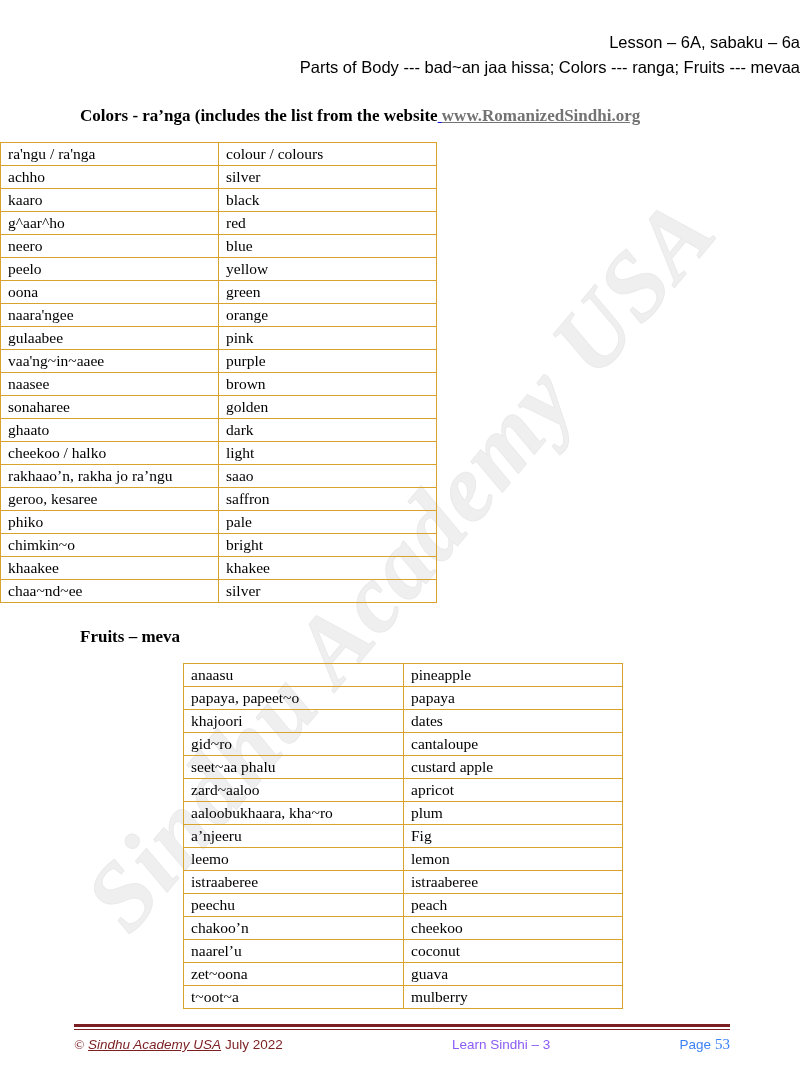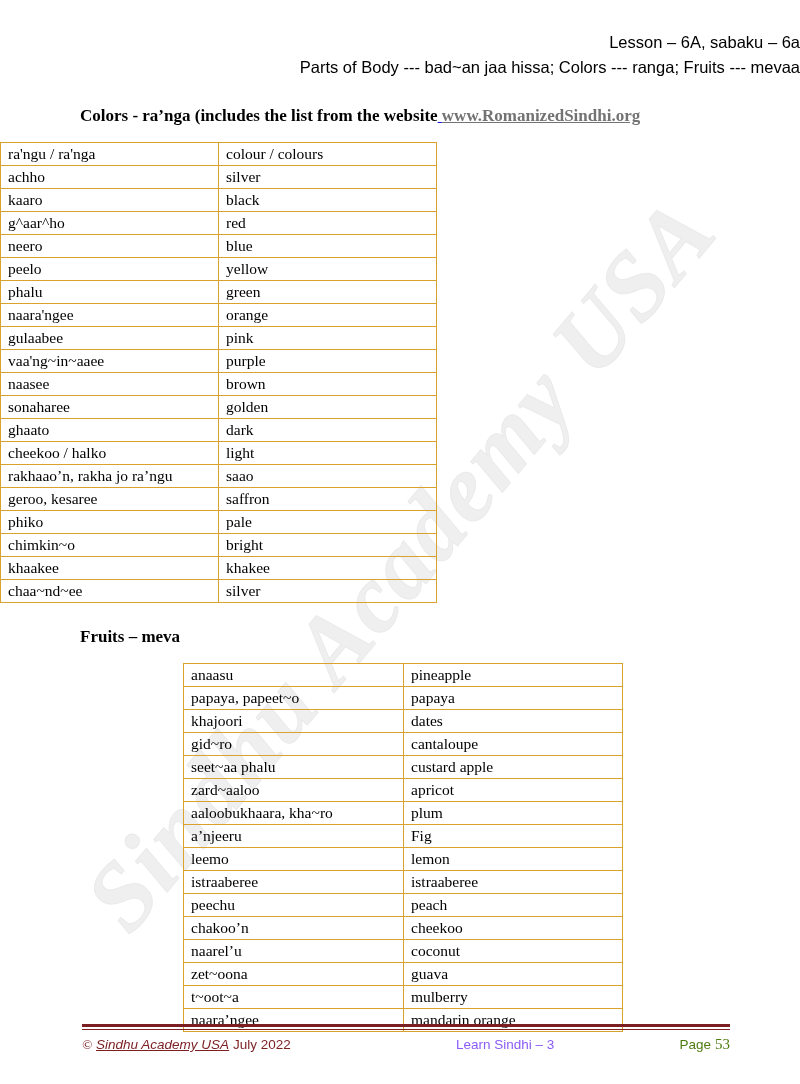"phalu" td { text: phalu -> oona }
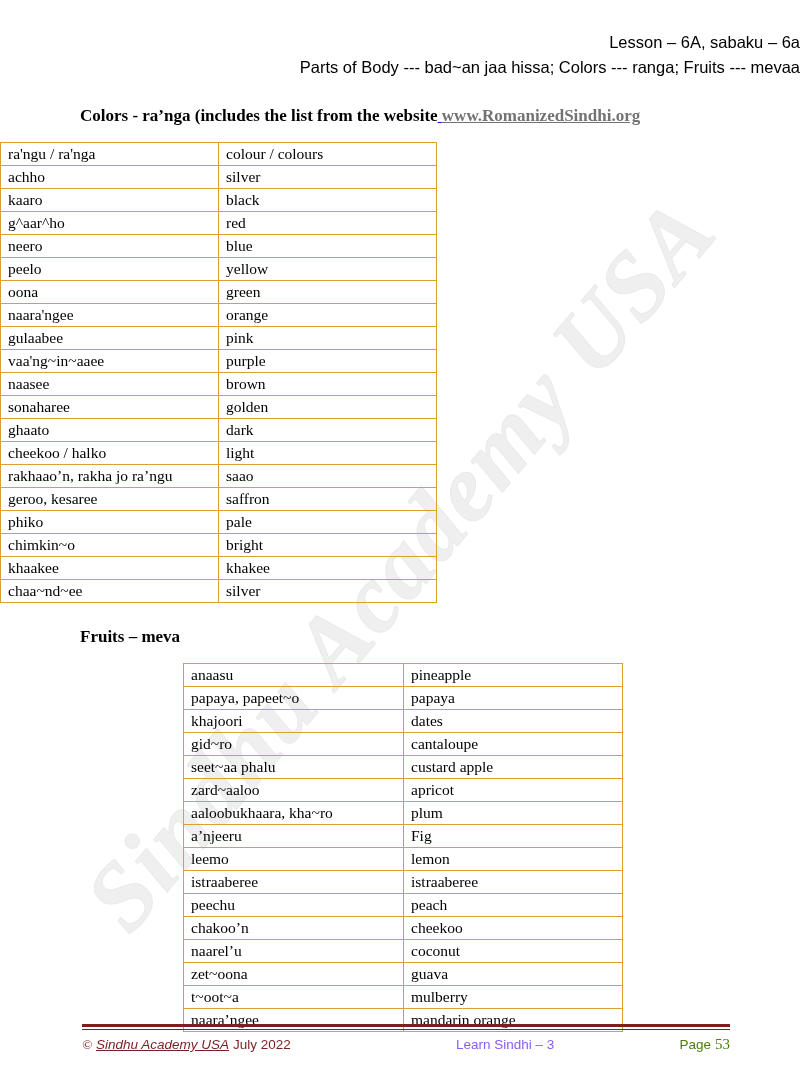"naara’ngee" tr { html: <tr> <td>naara’ngee</td> <td>mandarin orange</td> </tr> -> none }
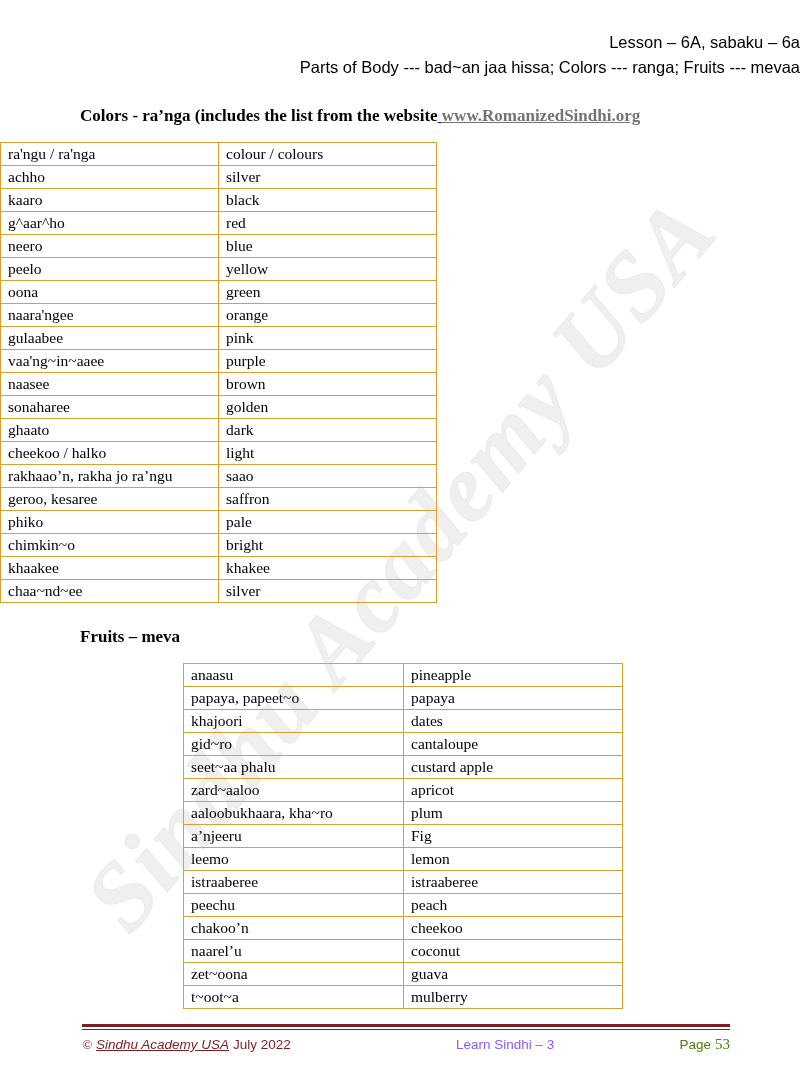"© Sindhu Academy USA July" .footer { left: 12px -> 4px }
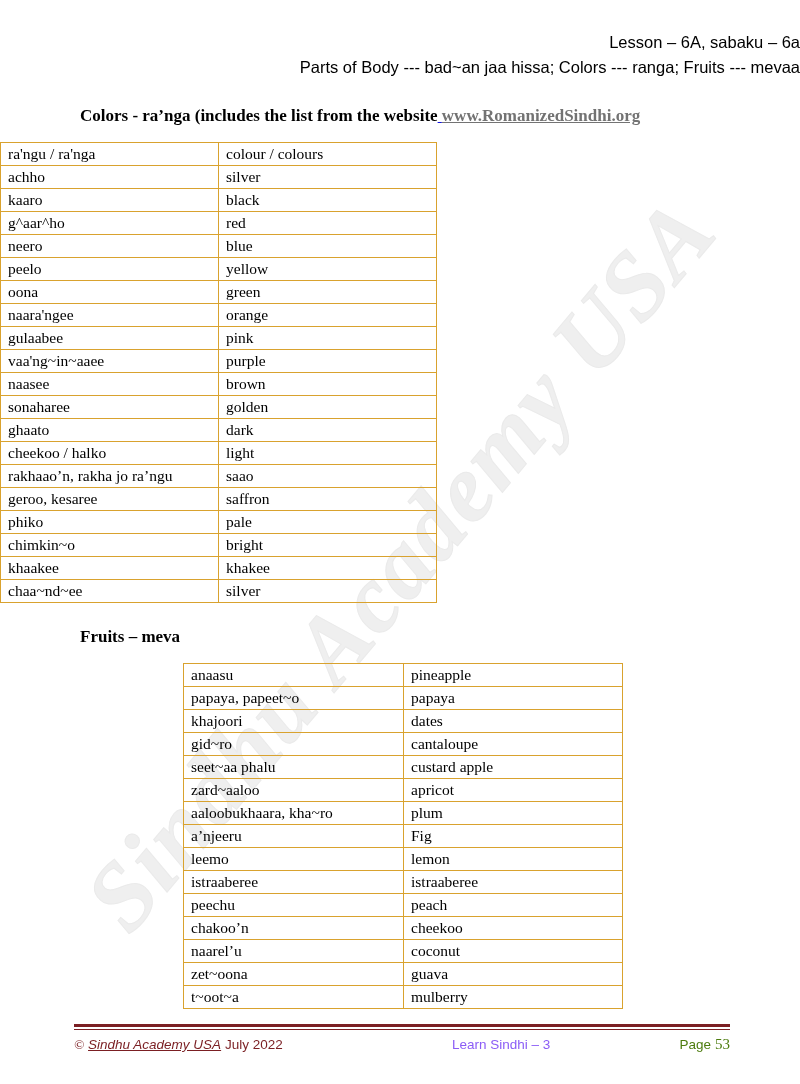"Page 53" .footer-right { color: #4d7c0f -> #3b82f6 }
